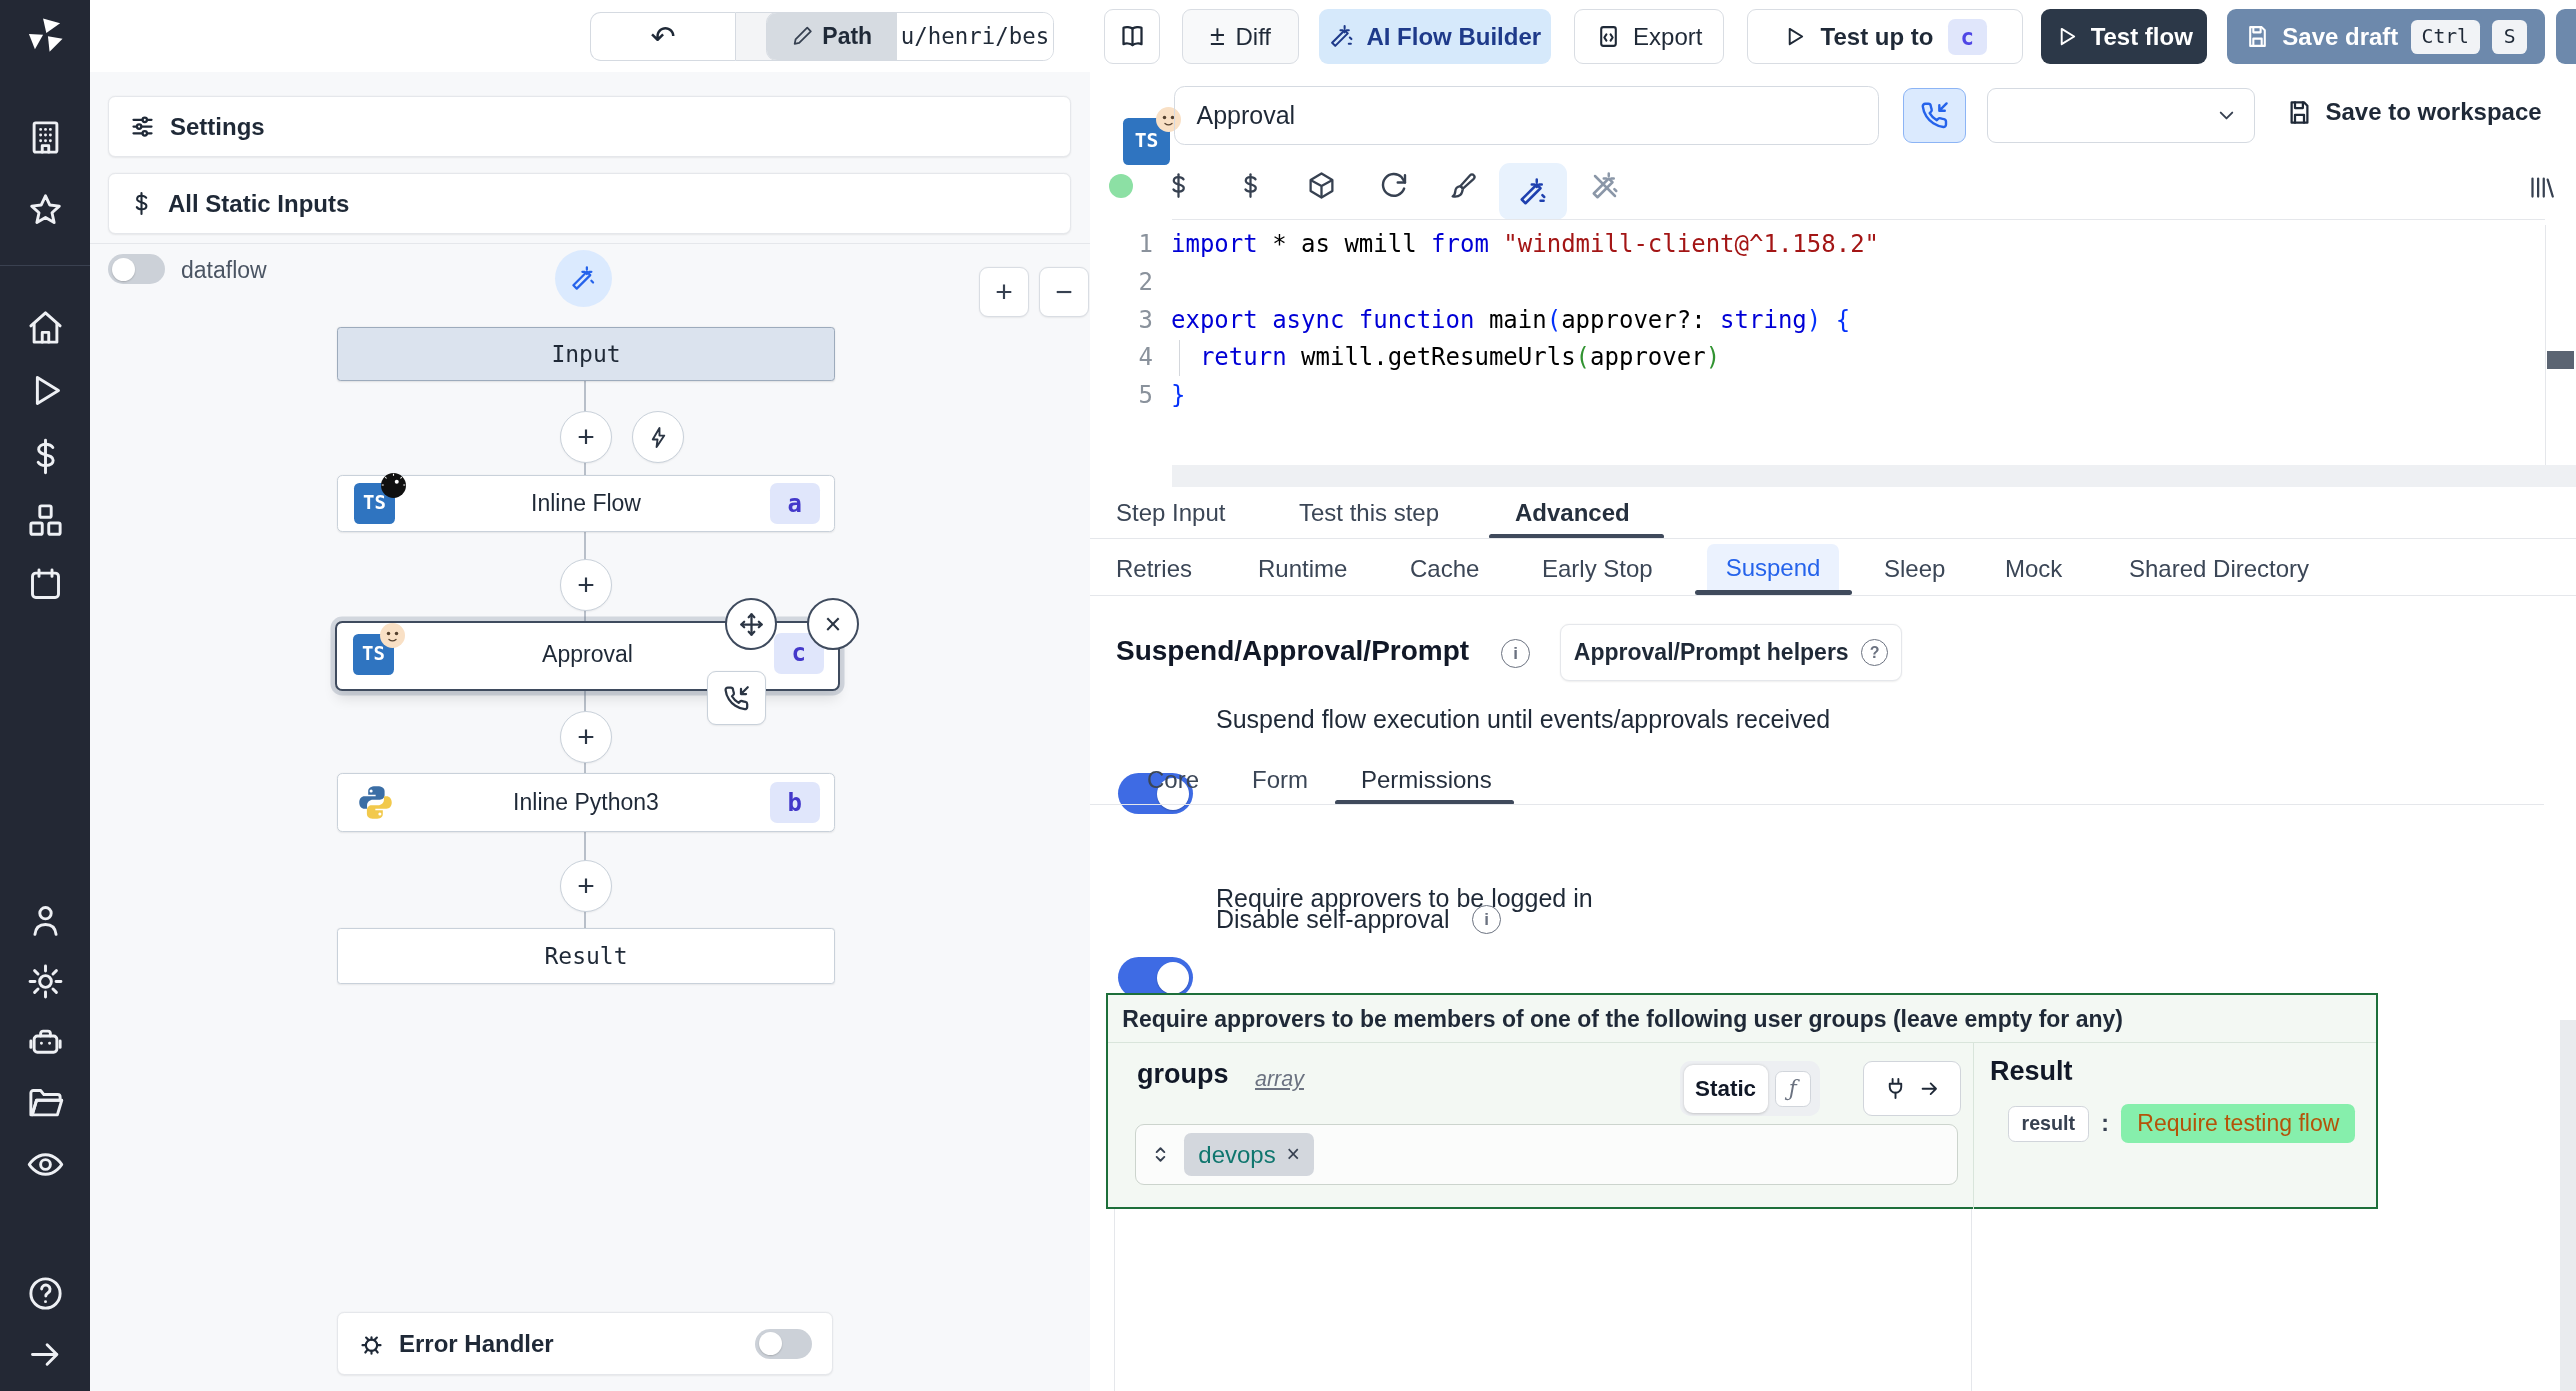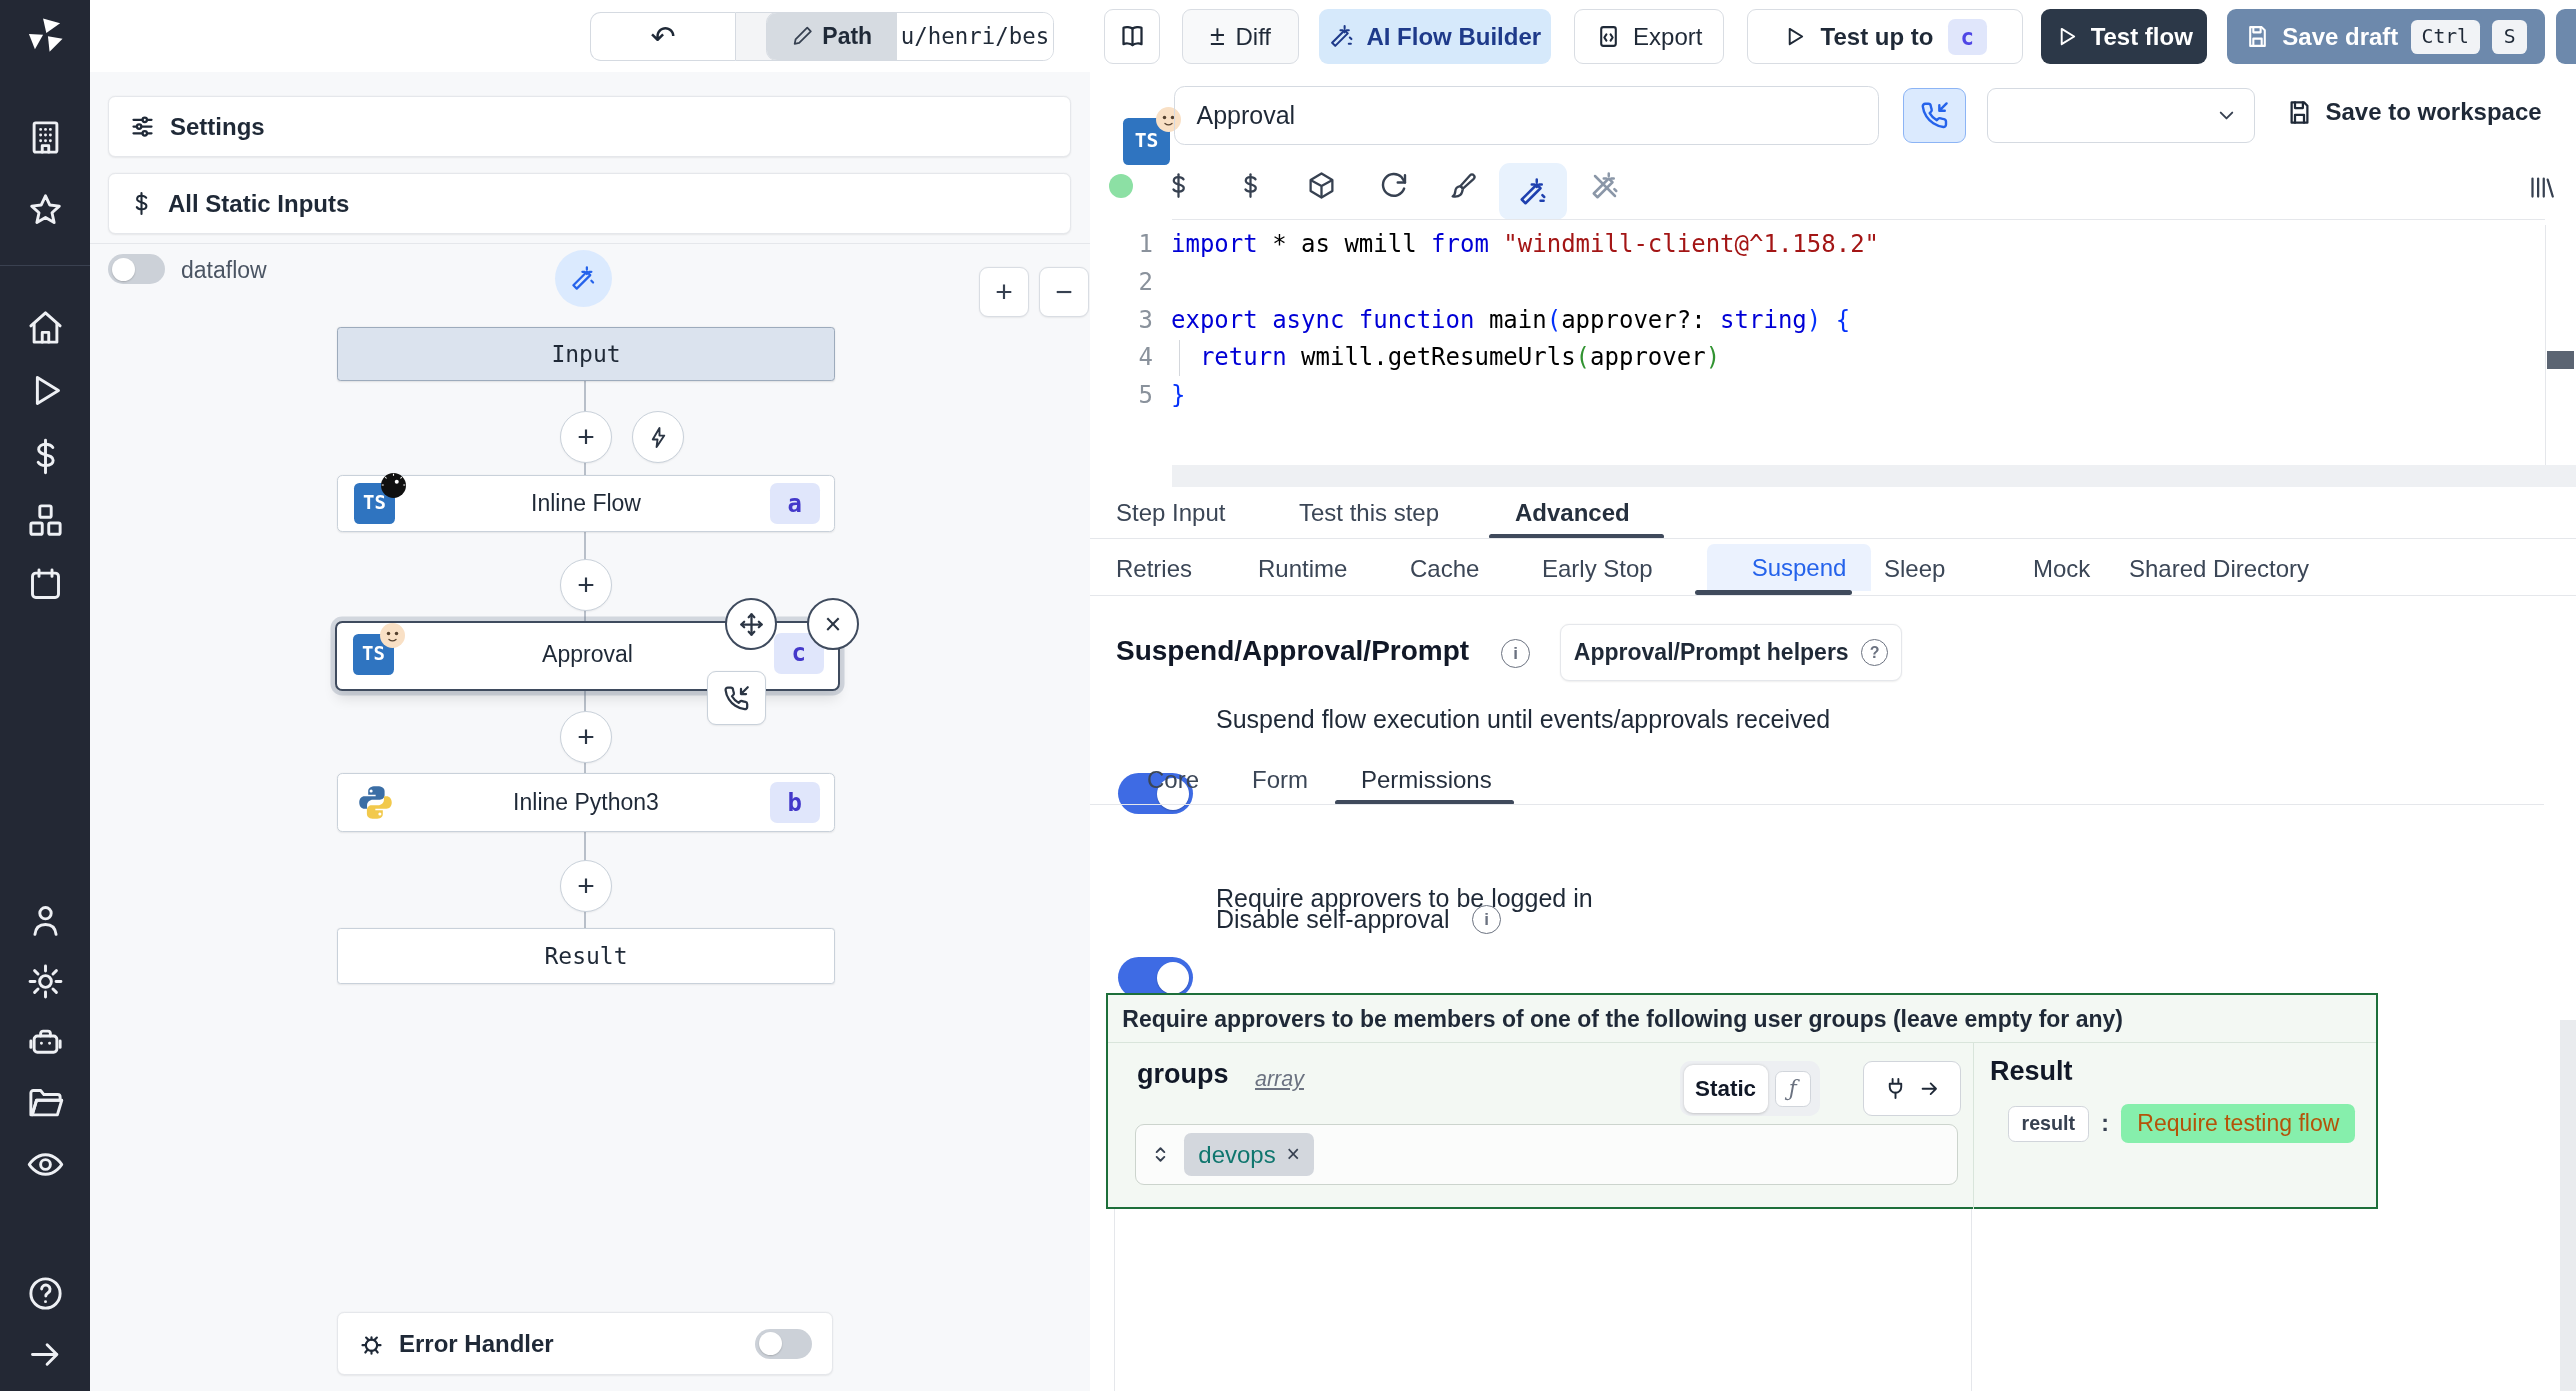"Suspend" div.abs { padding-left: 20px -> none; width: 144px -> 132px }
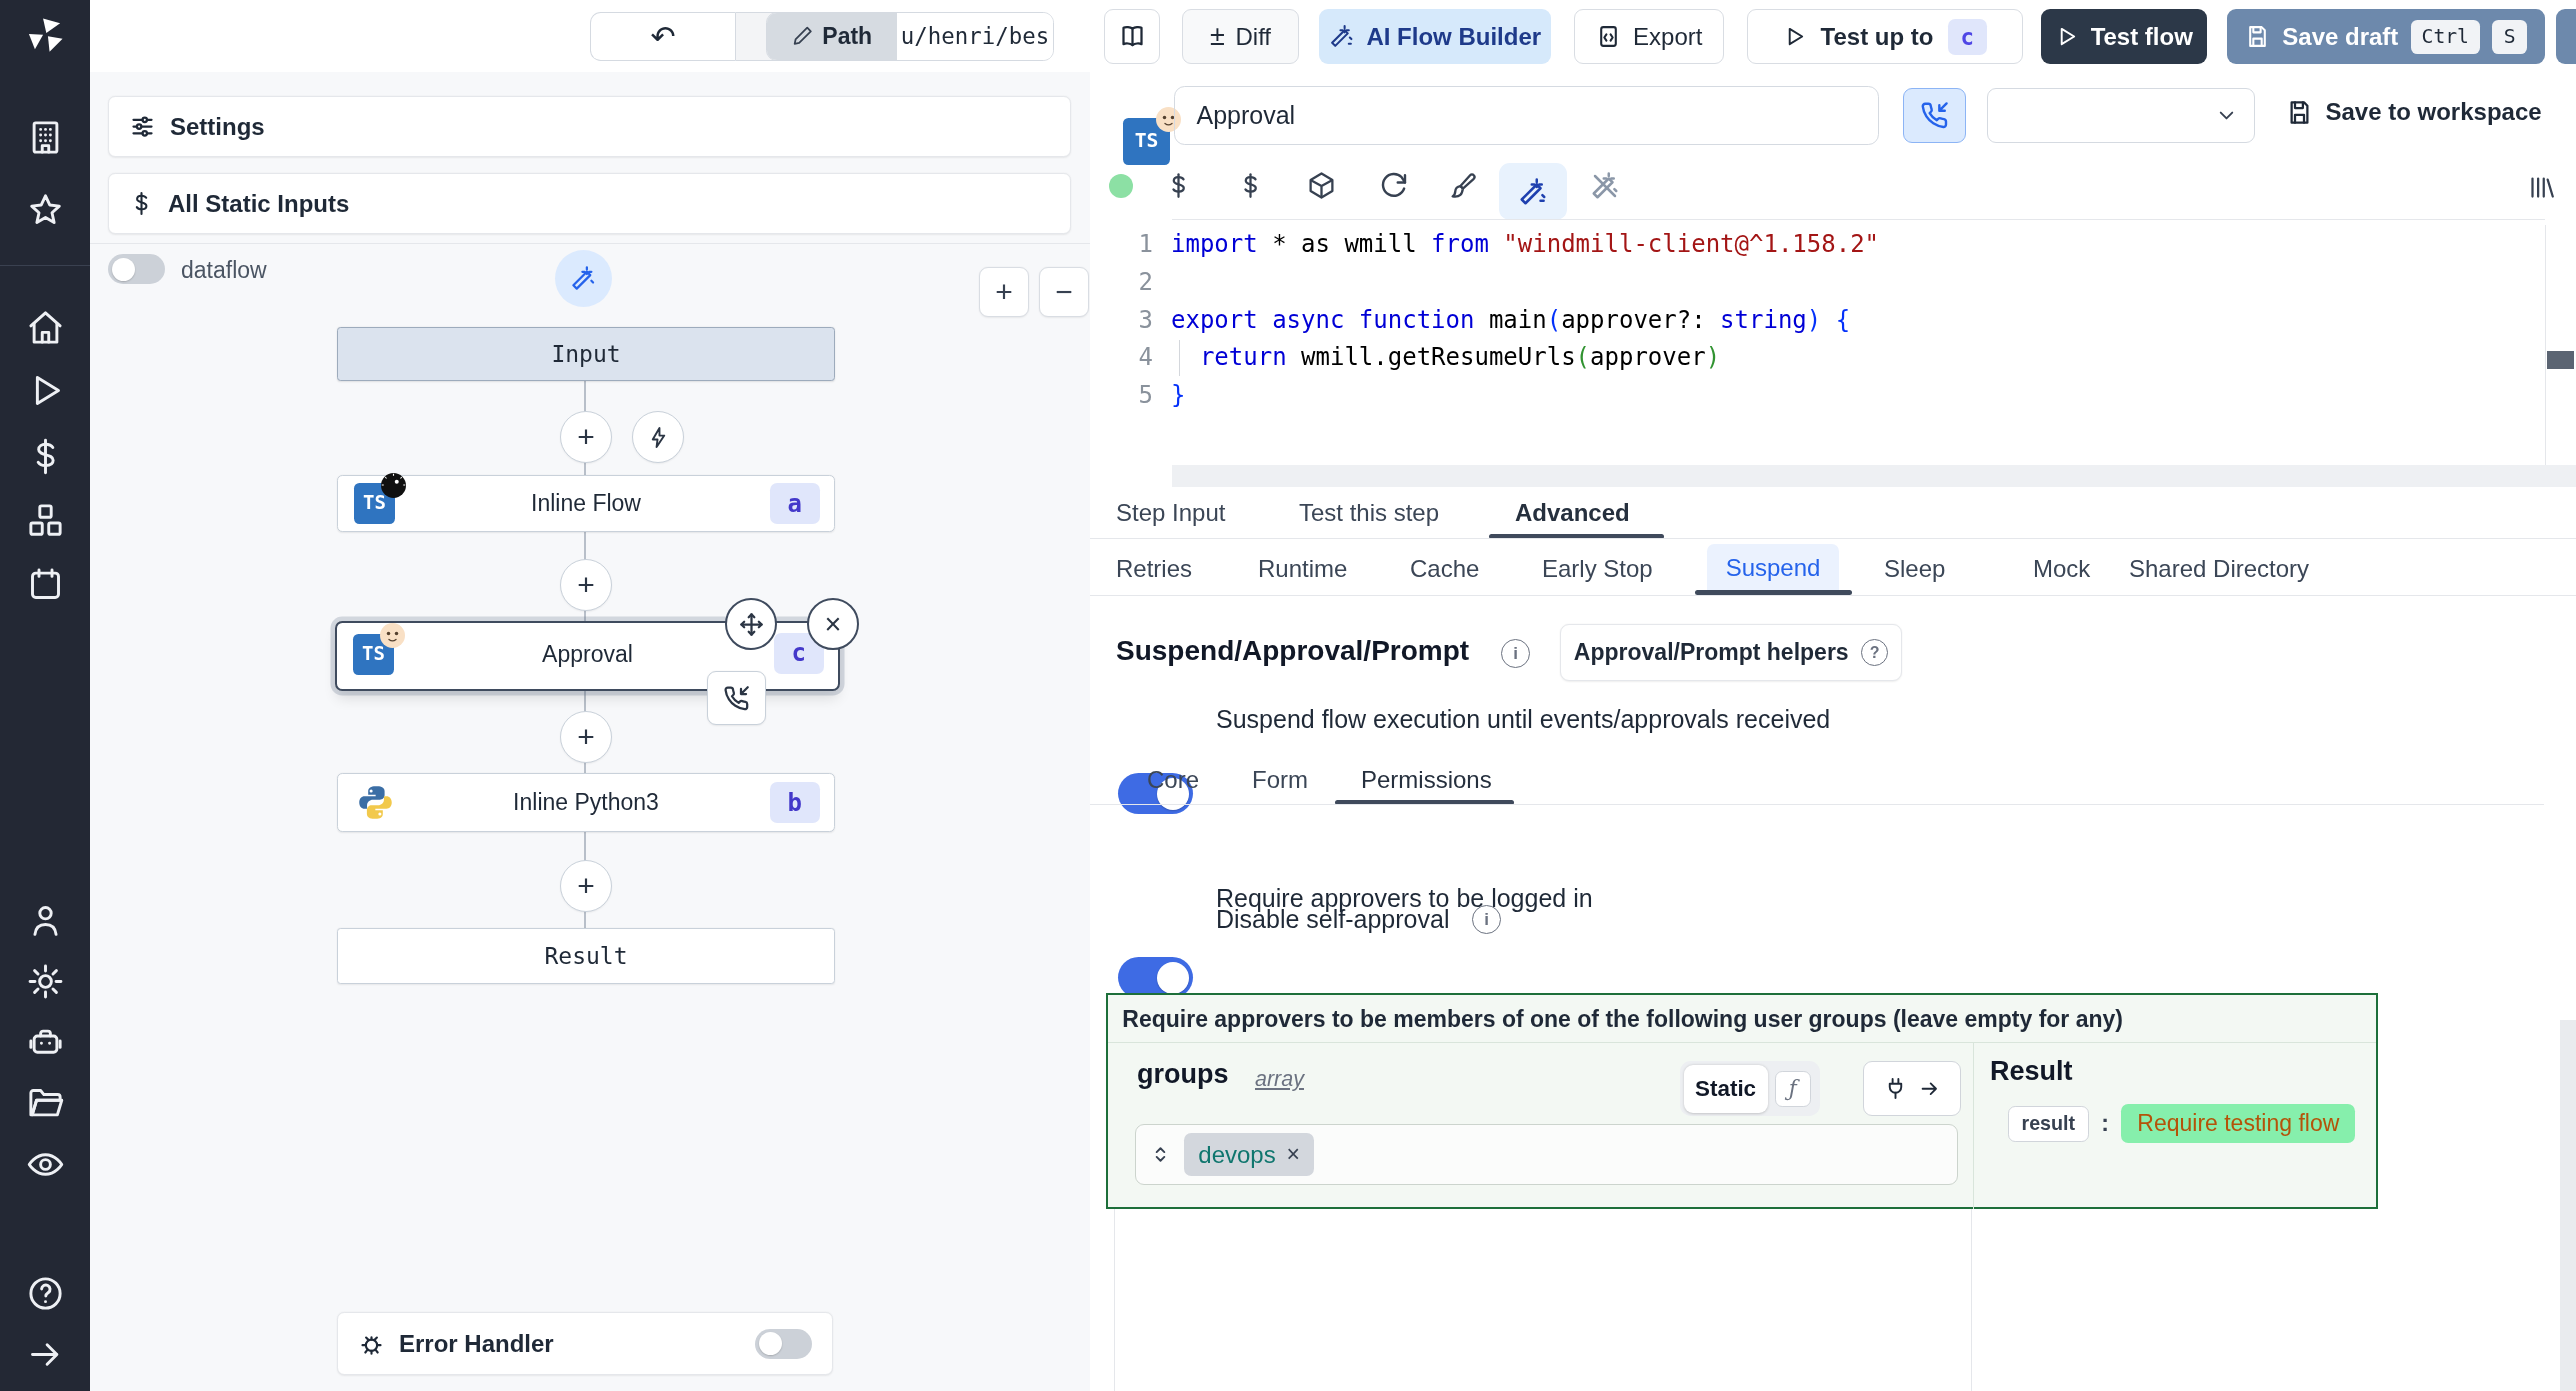"Mock" span.tab { margin-left: 28px -> none }
